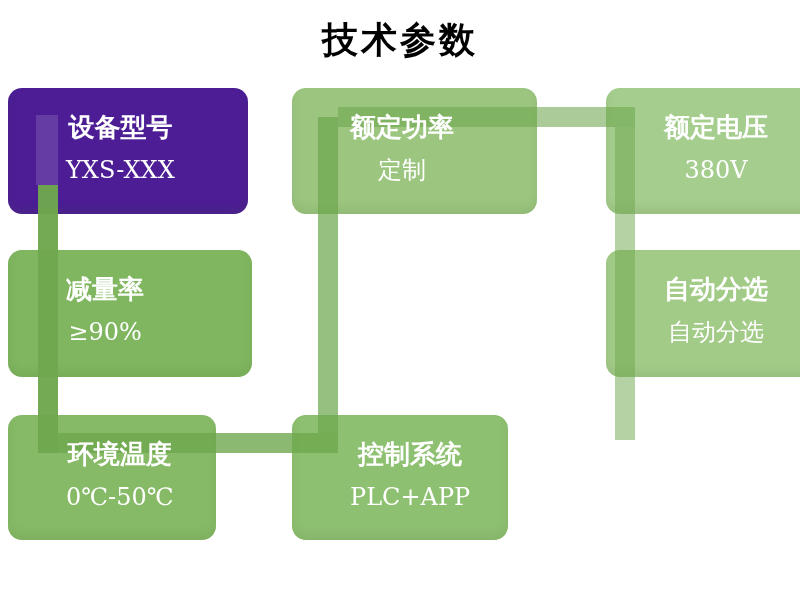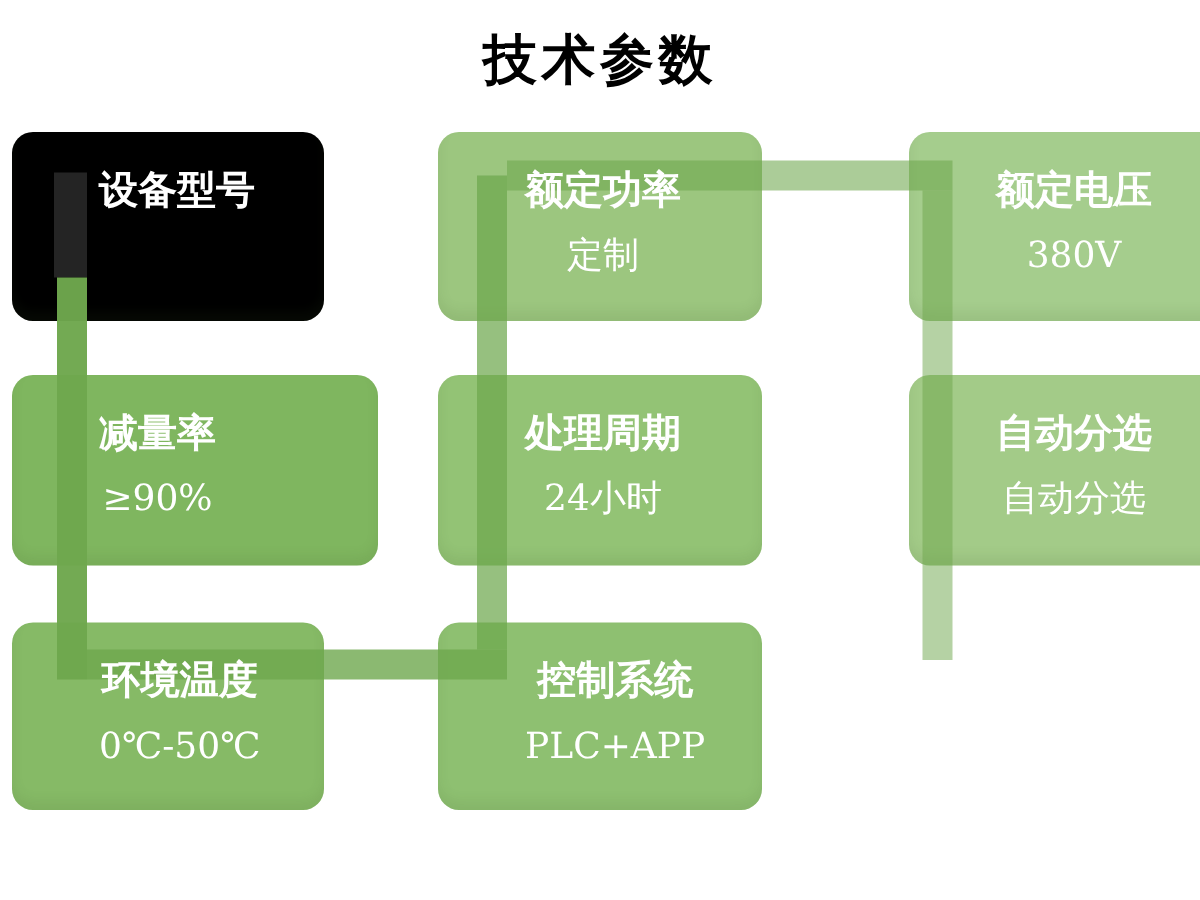"设备型号" div.box { background: #000000 -> #4c1d95; padding-left: none -> 32px }
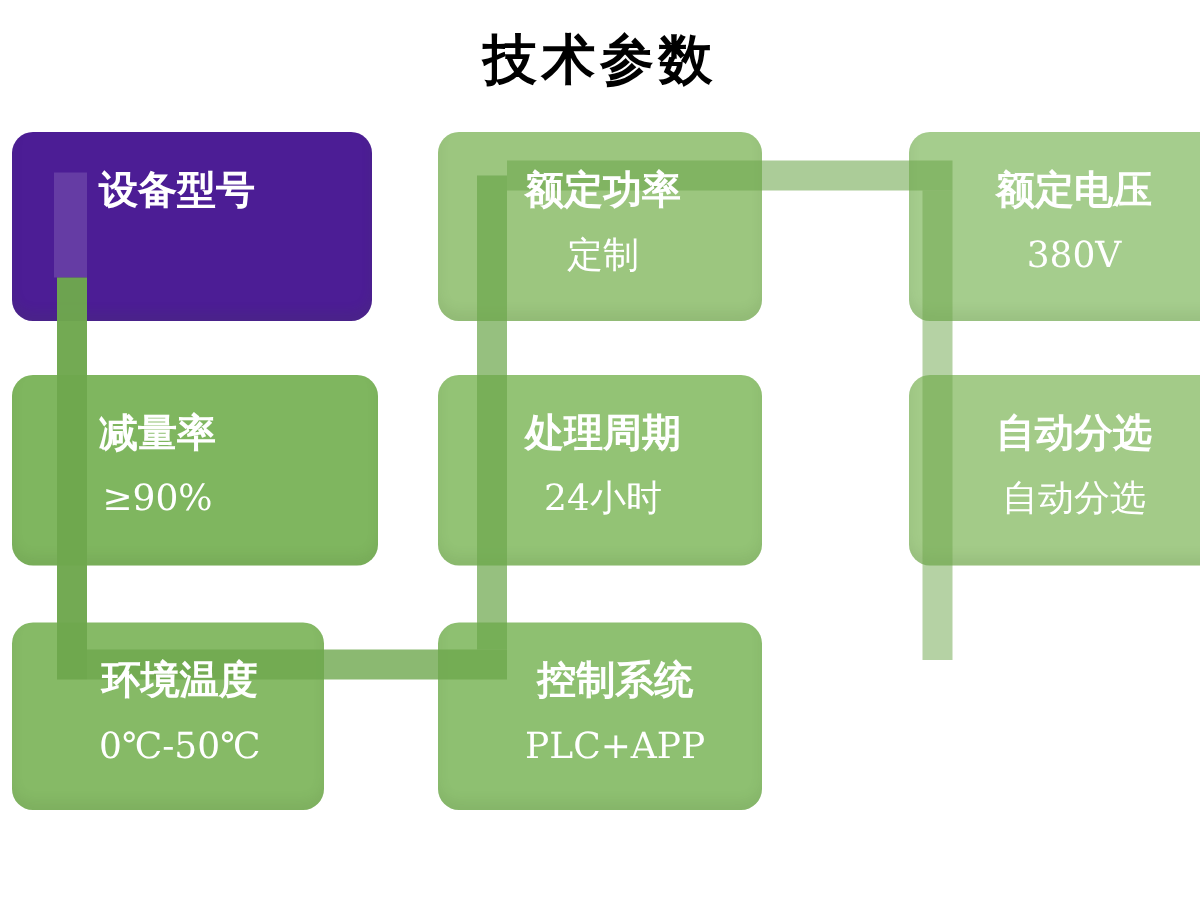"额定功率" div.box { padding-left: none -> 29px }
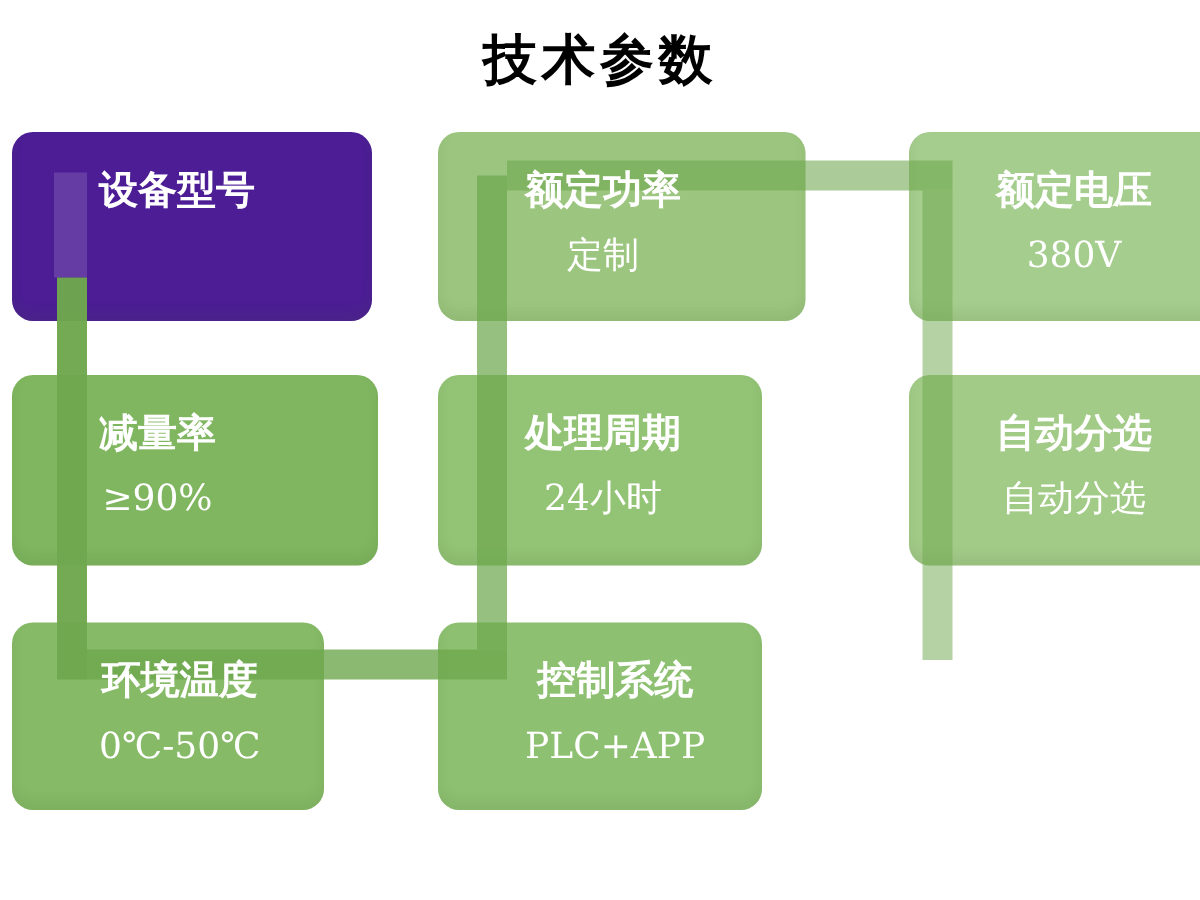"YXS-XXX" div.box-value { html: none -> <div>YXS-XXX</div> }
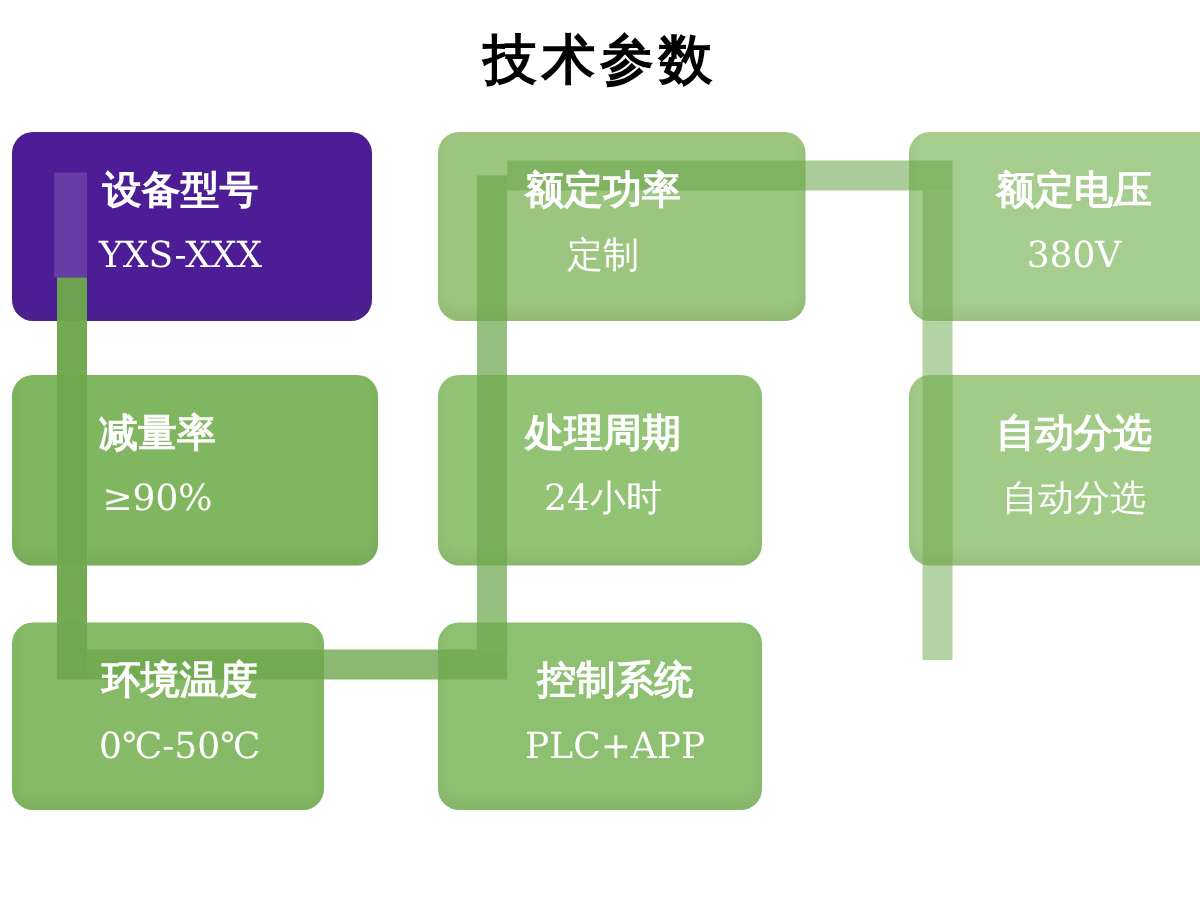"处理周期" div.box { html: <div> <div> <div>处理周期</div> <div>24小时</div> </div> </div> -> none }
